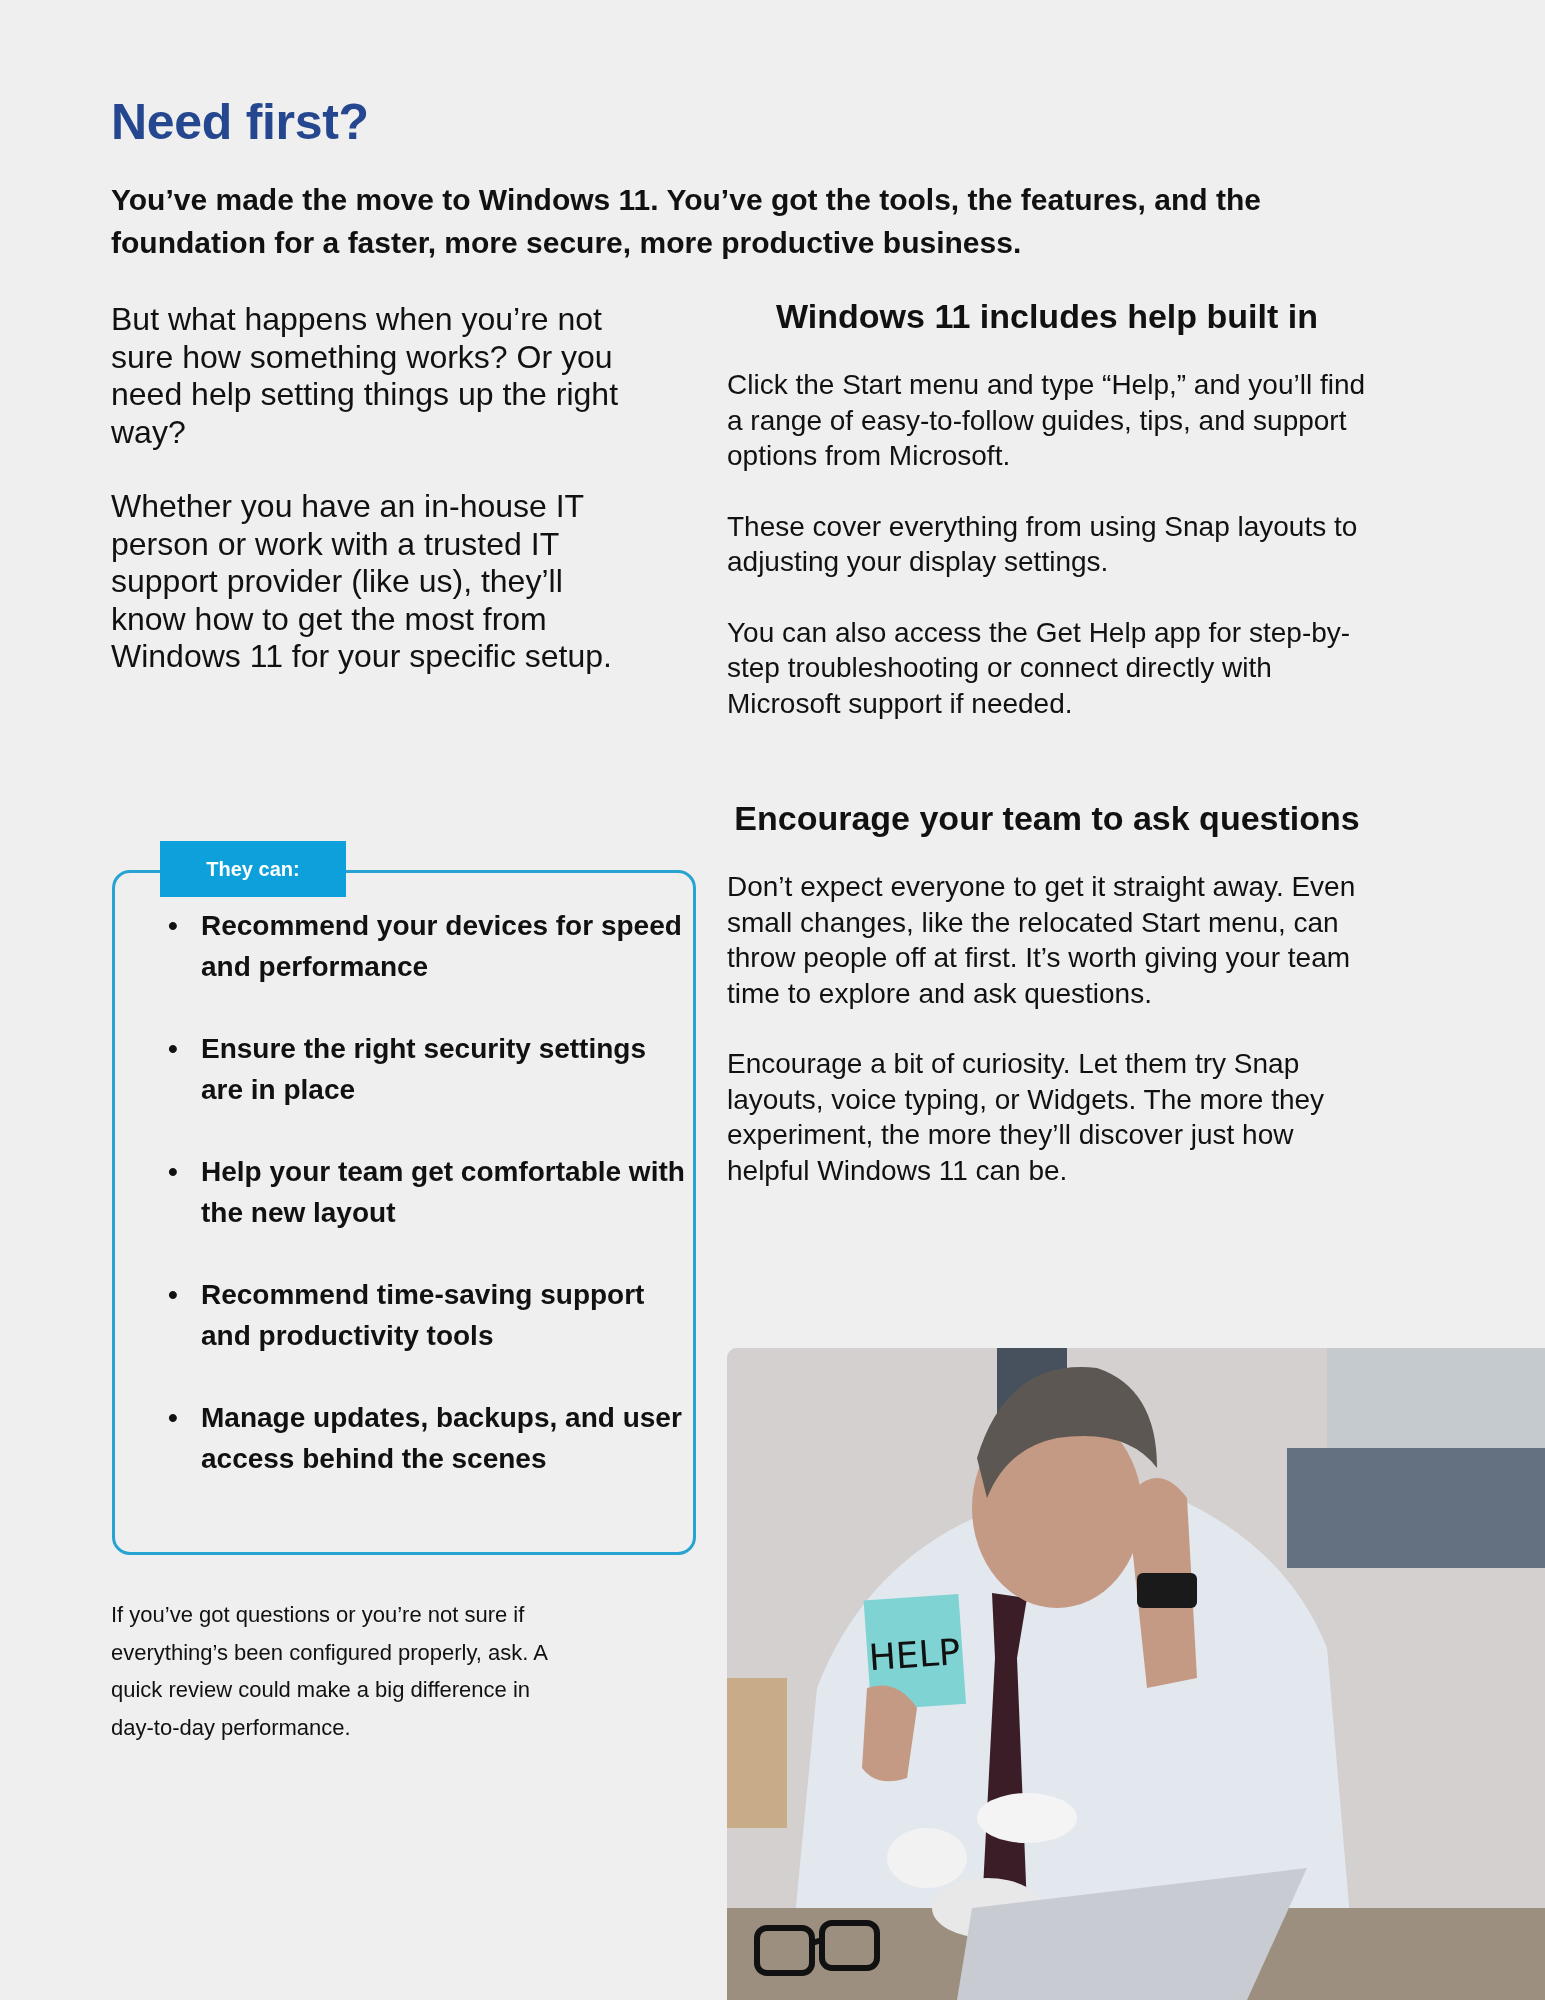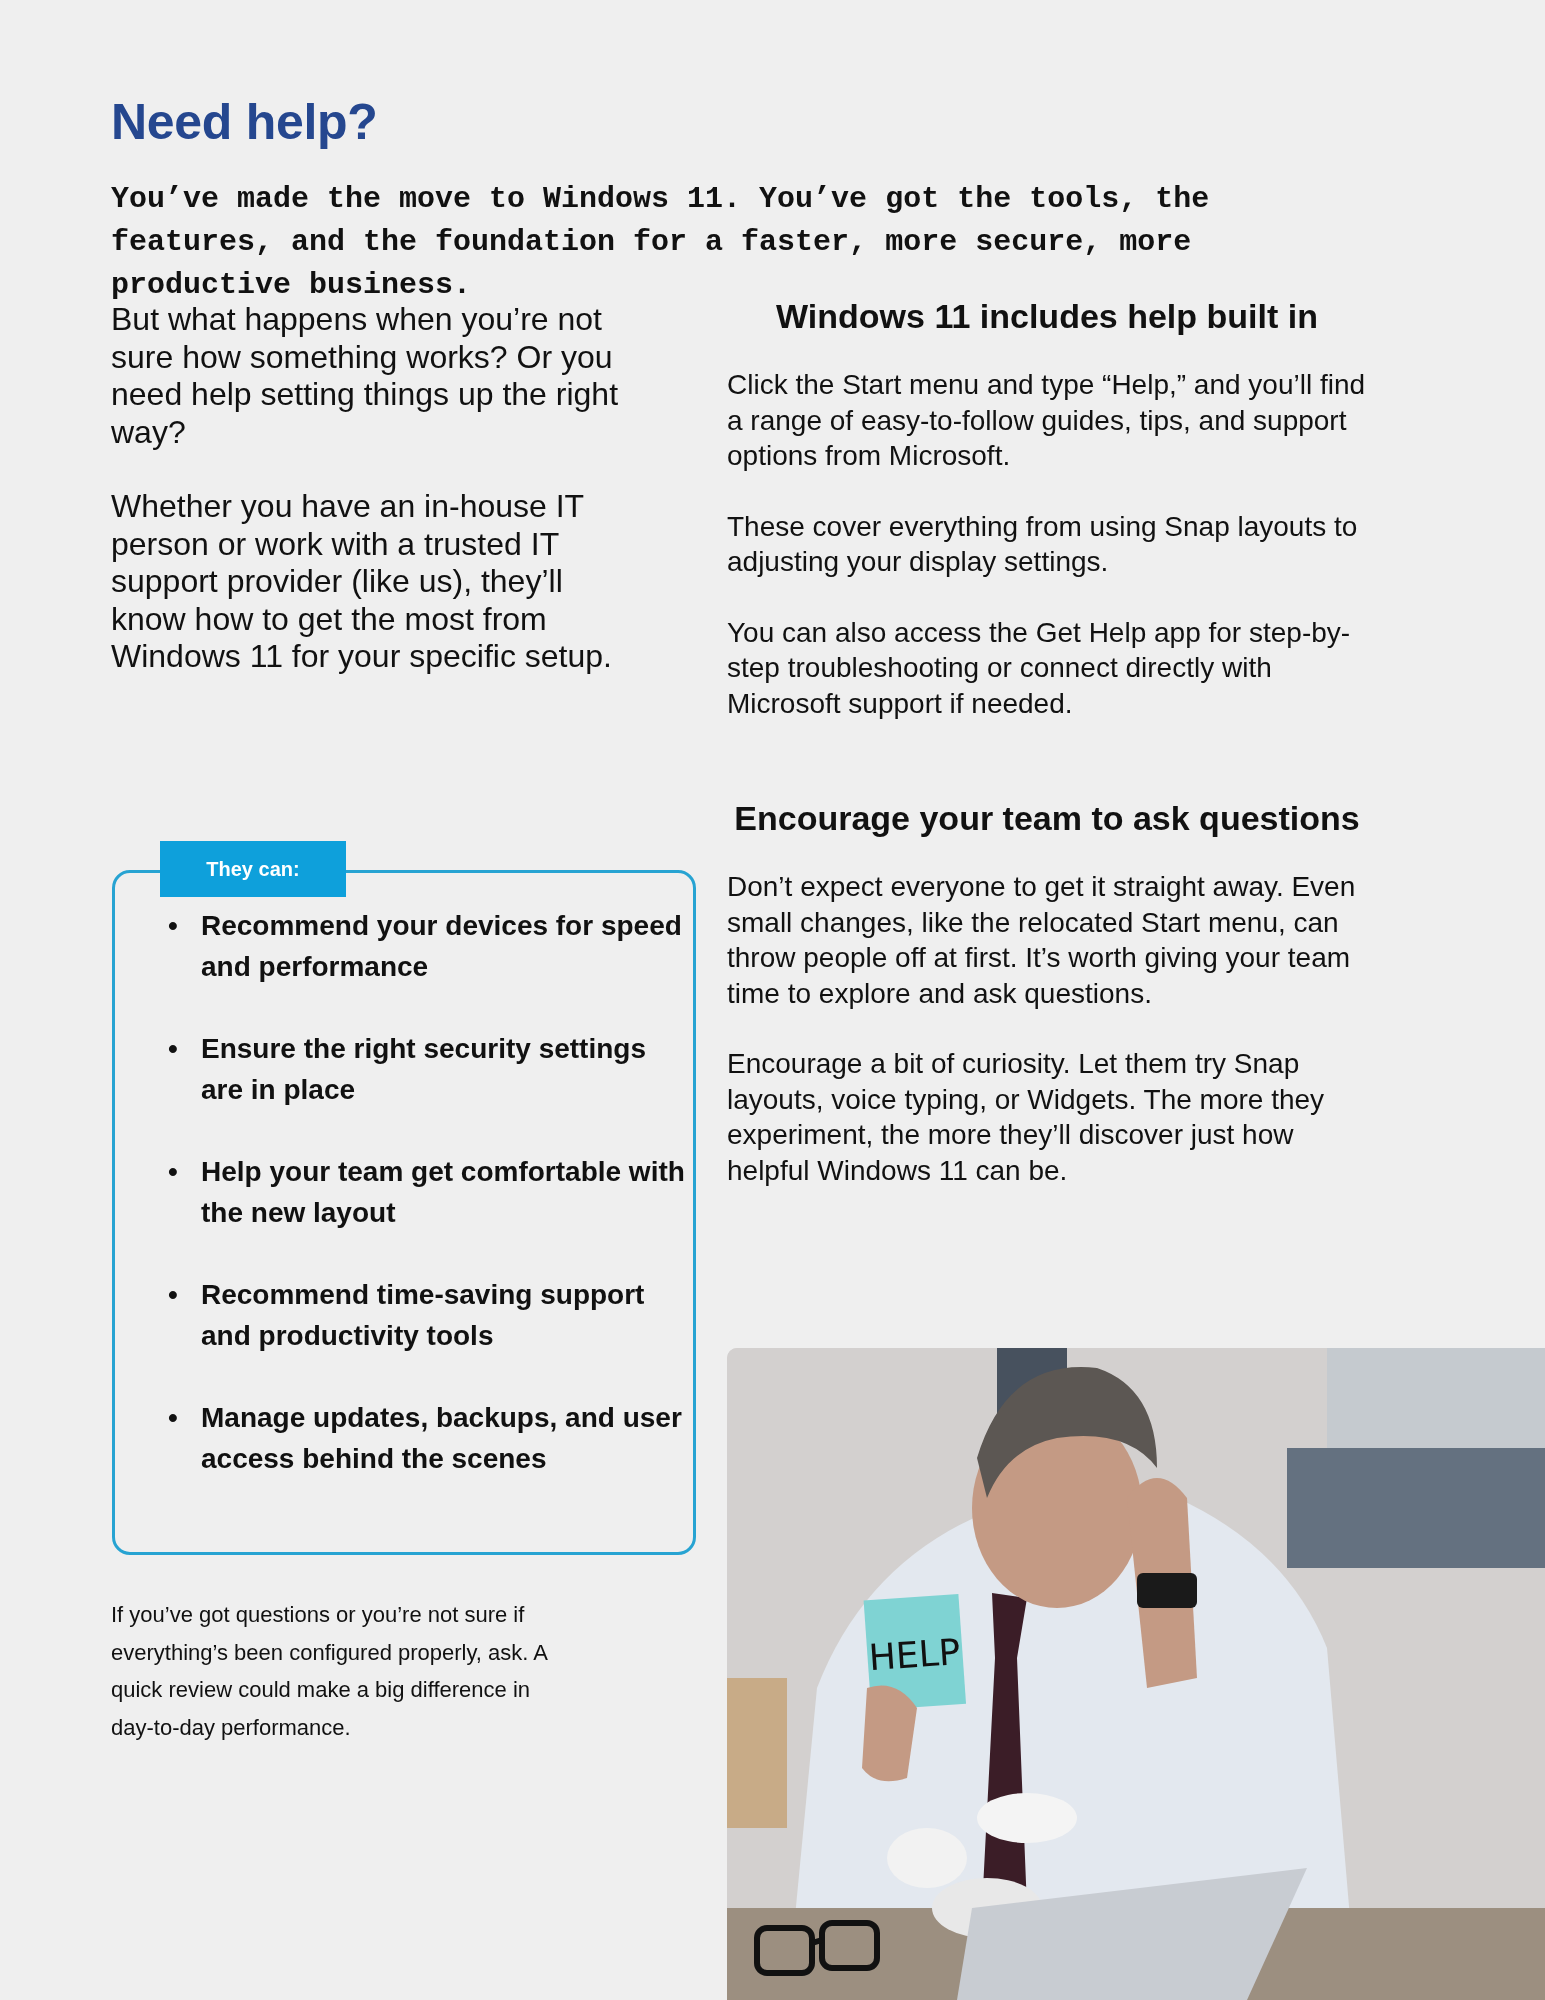"Need help?" h1.page-title { text: help -> first }
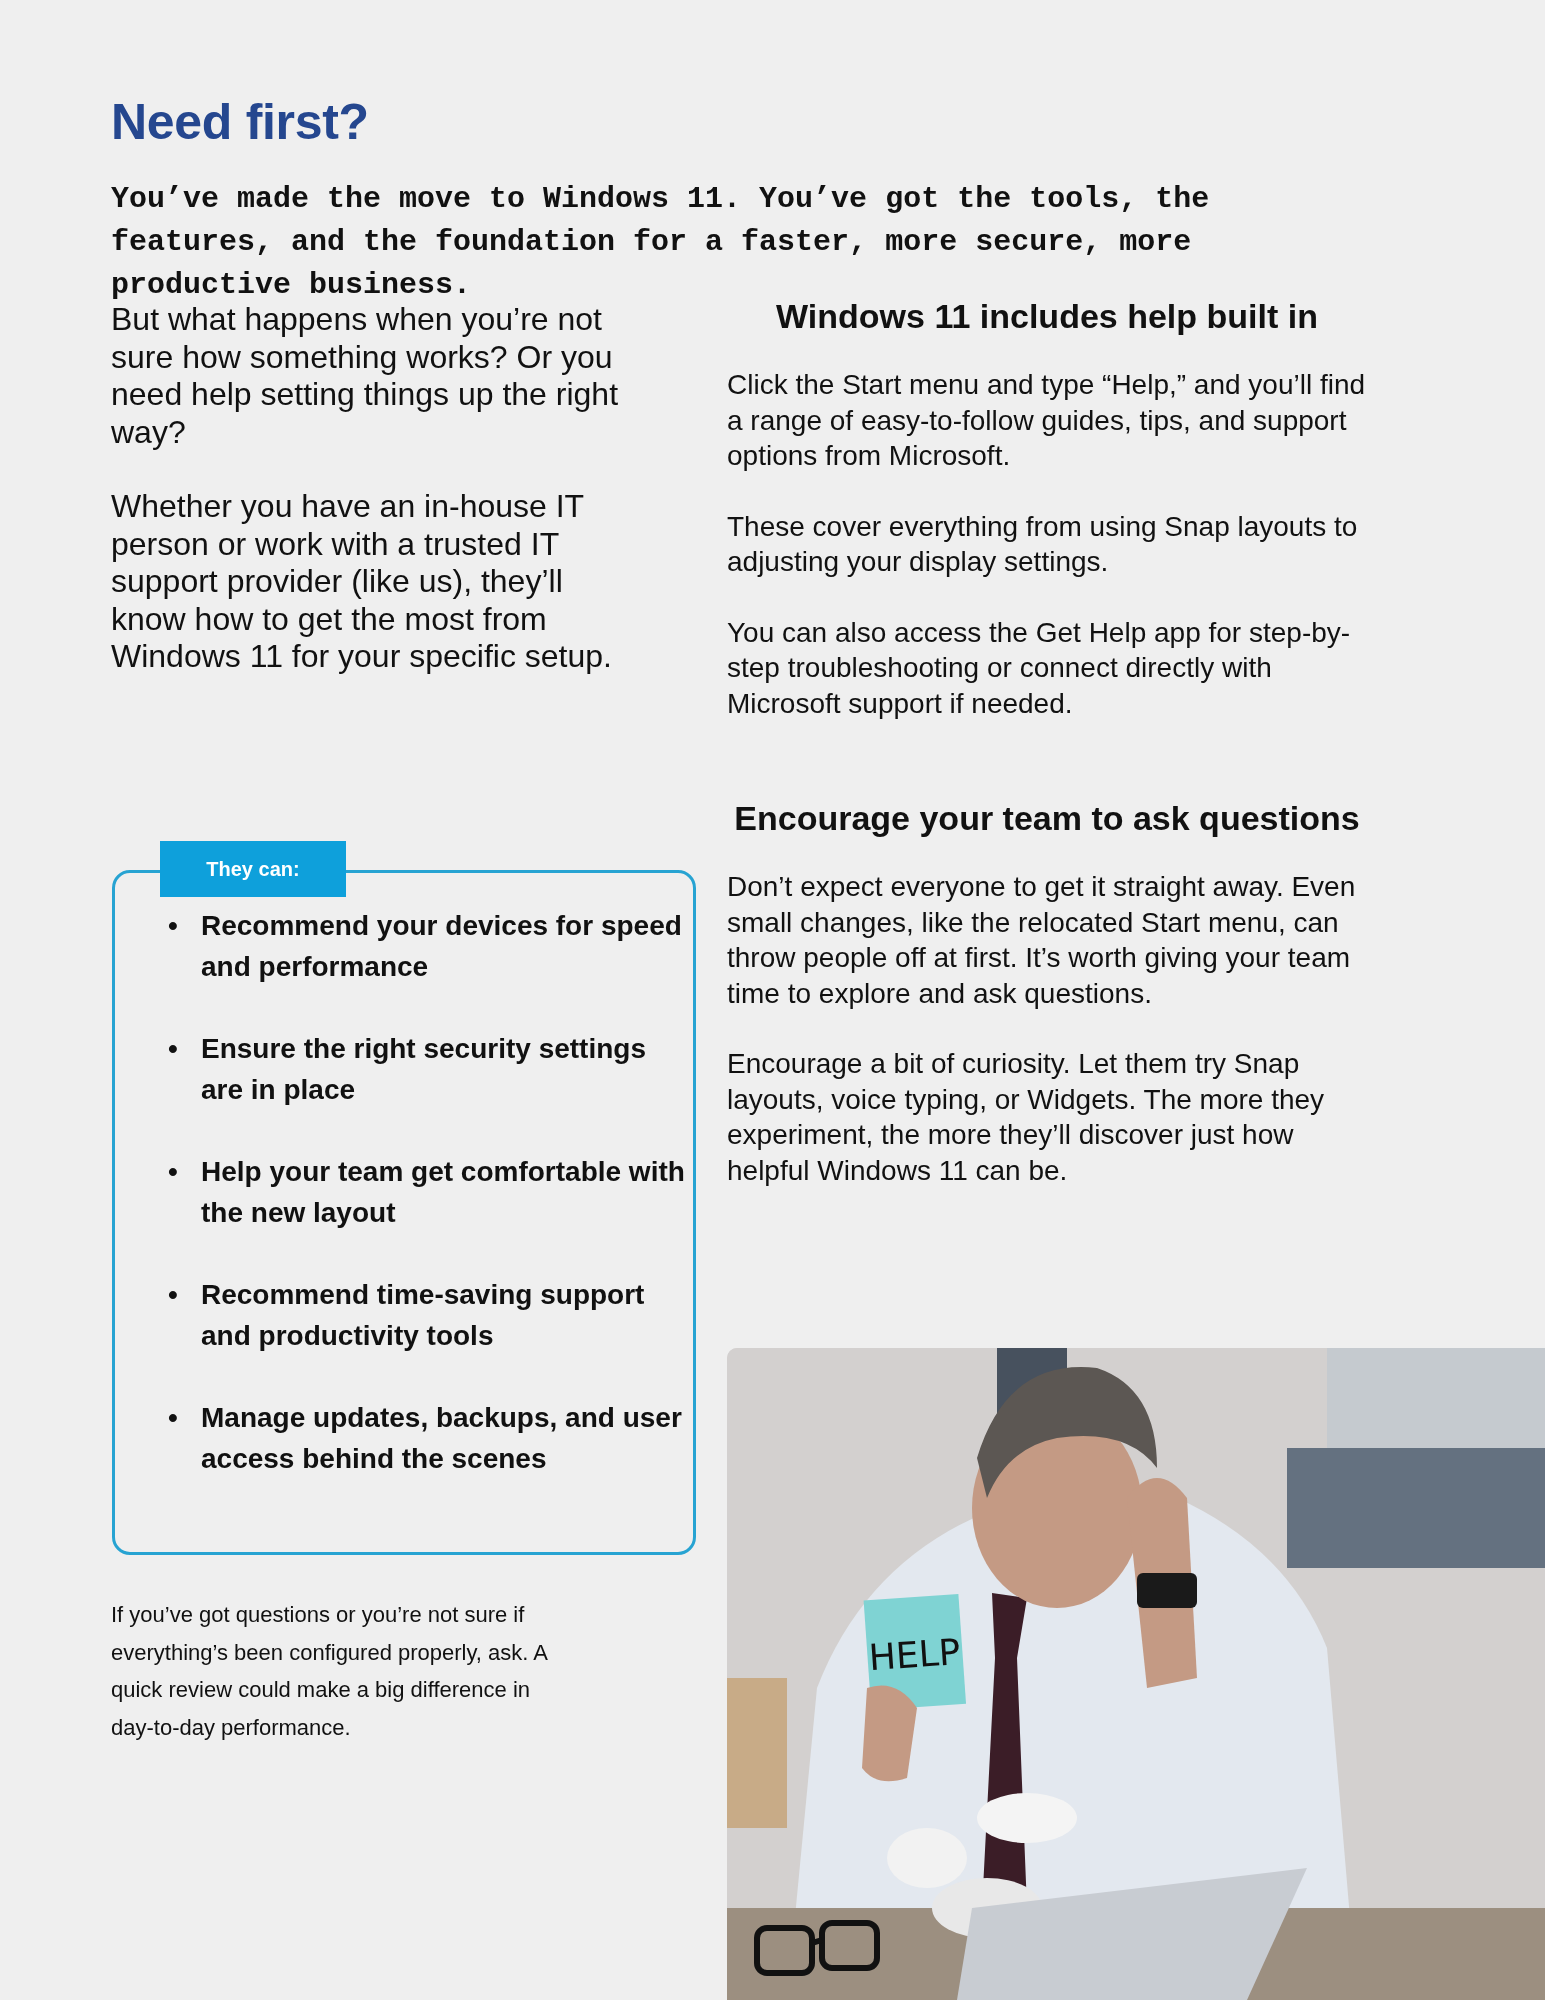"You’ve made the move to" .intro { font-family: Liberation Mono, monospace -> Liberation Sans, sans-serif }
